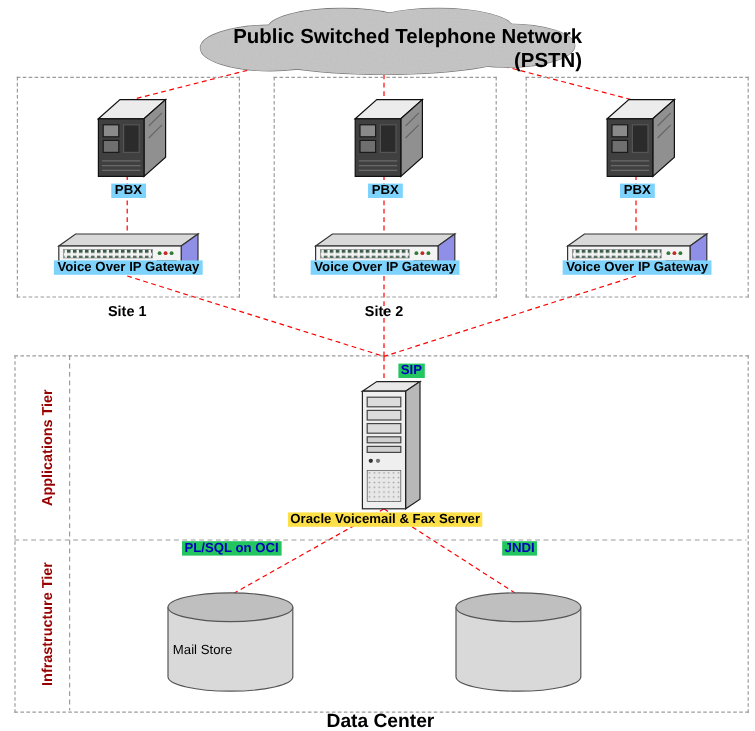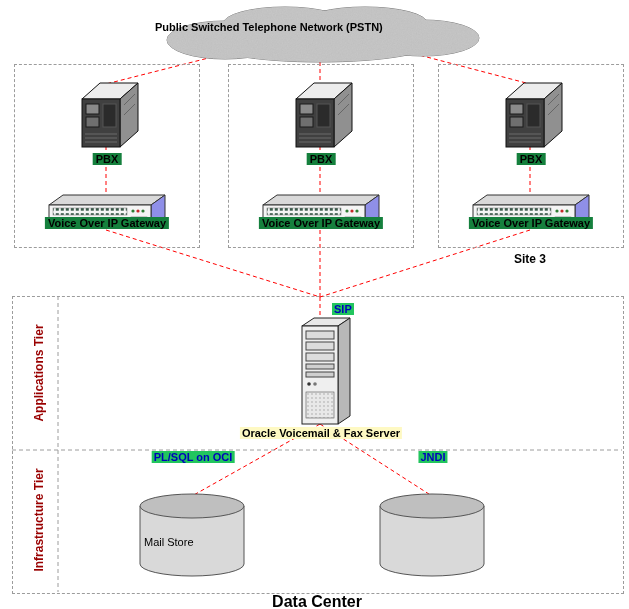"Public Switched Telephone Network (PSTN)" #cloud .cap { font-size: 11px -> 17px; text-align: left -> right }
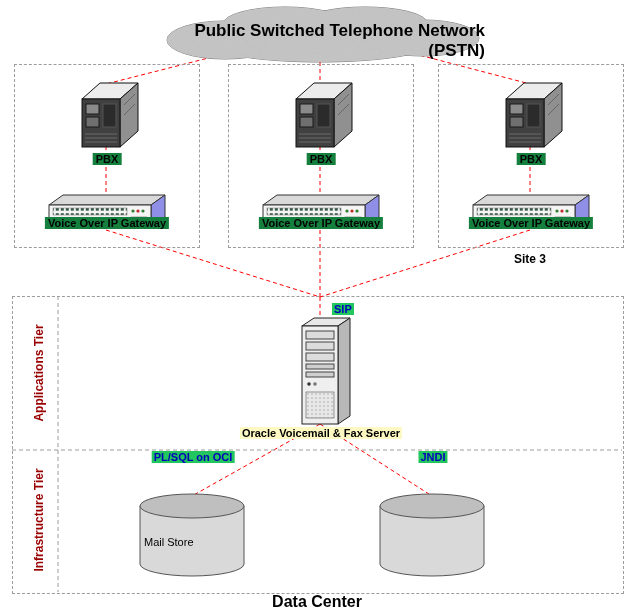"PBX" .lbl { background: #15803d -> #7dd3fc }
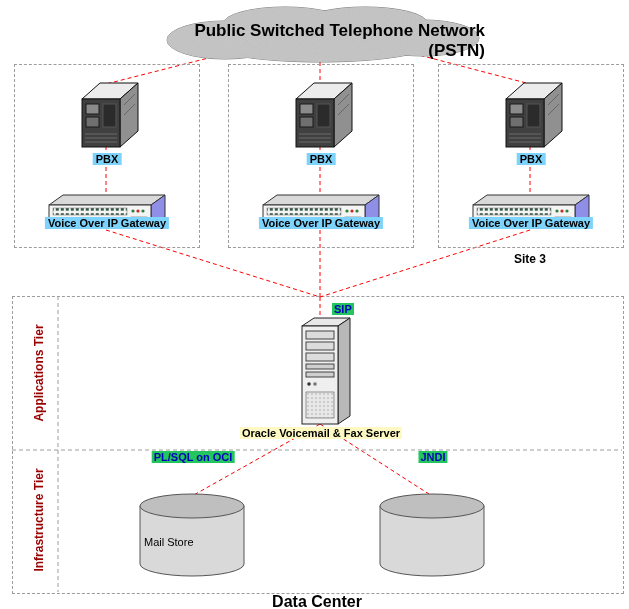"Site 1" div.site-name { html: none -> <div>Site 1</div> }
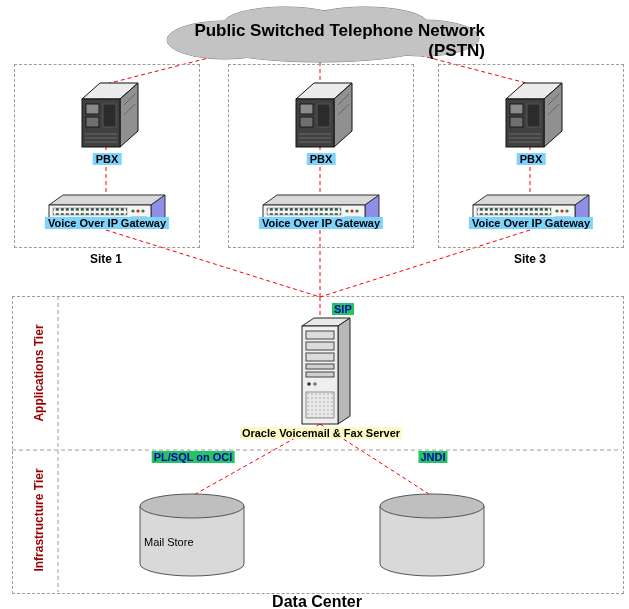"Site 2" div.site-name { html: none -> <div>Site 2</div> }
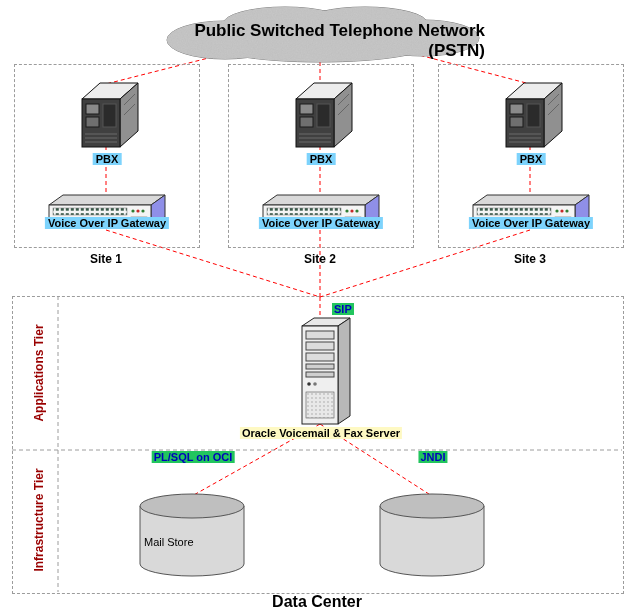"Site 3" div.site-name { html: <div>Site 3</div> -> none }
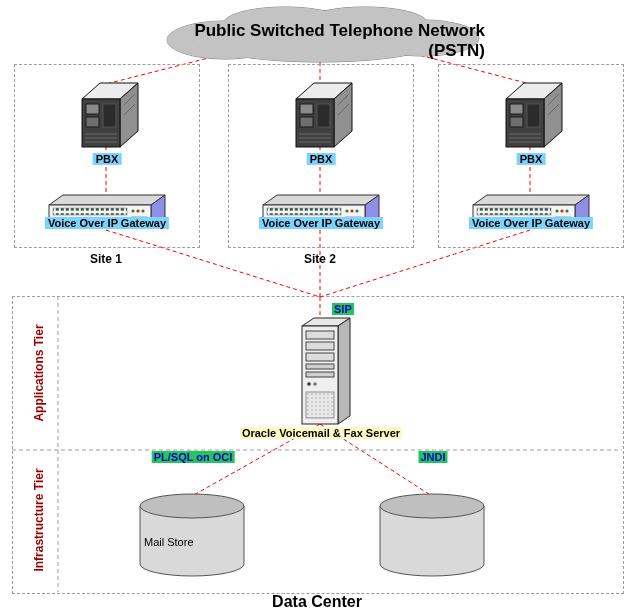"Oracle Voicemail & Fax Server" .center-lbl { background: #fef9c3 -> #fde047 }
